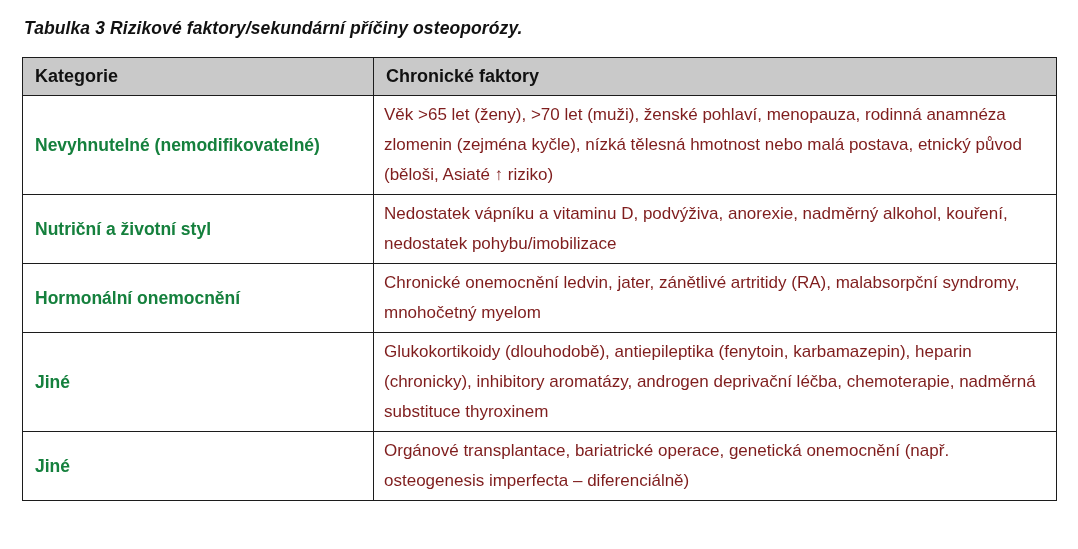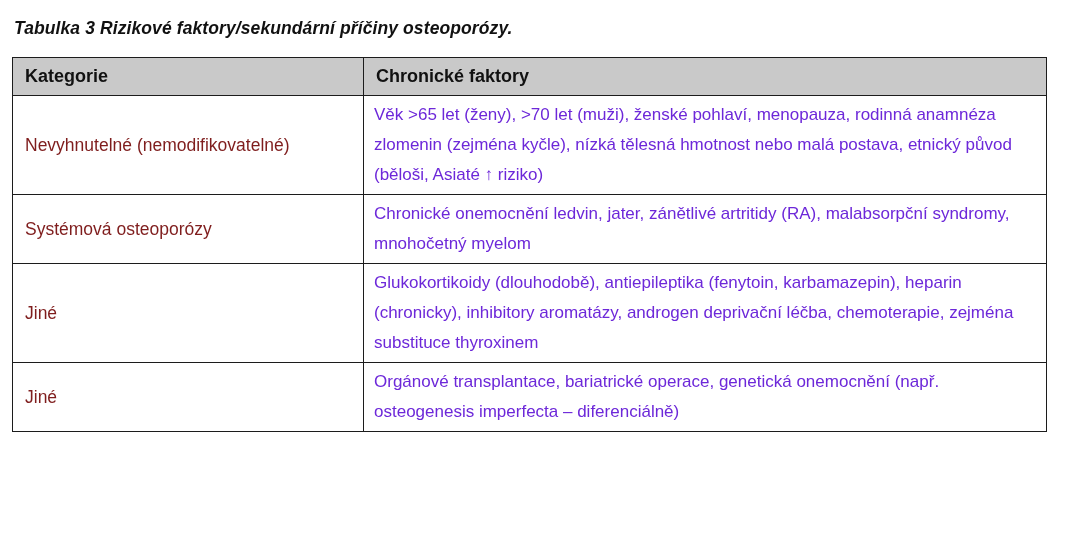"Tabulka 3 Rizikové faktory/sekundární" .page { padding: 14px 22px 0 12px -> 14px 22px 0 22px }
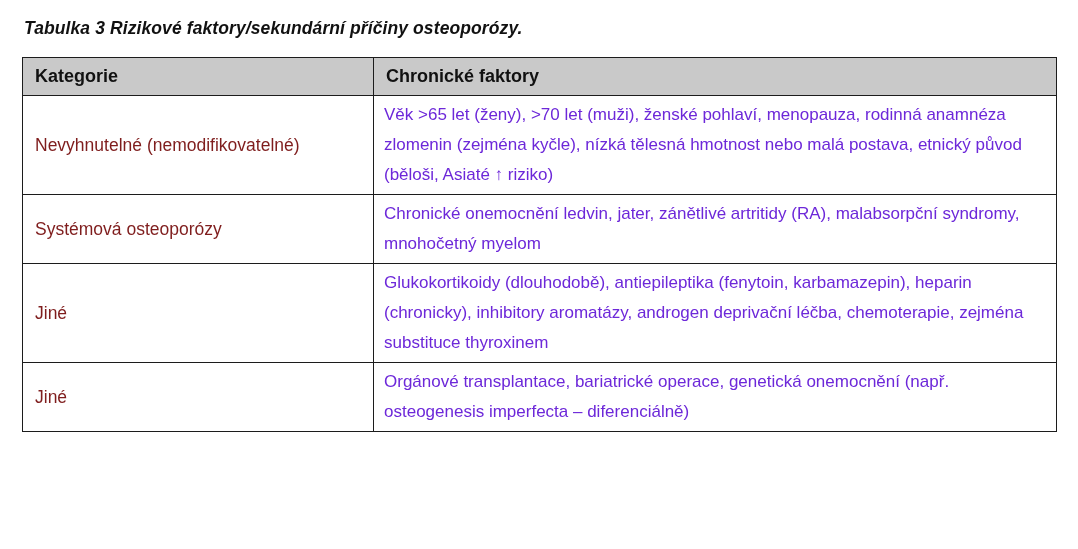"Věk >65 let (ženy), >70" td.fac { color: #6d28d9 -> #7f1d1d }
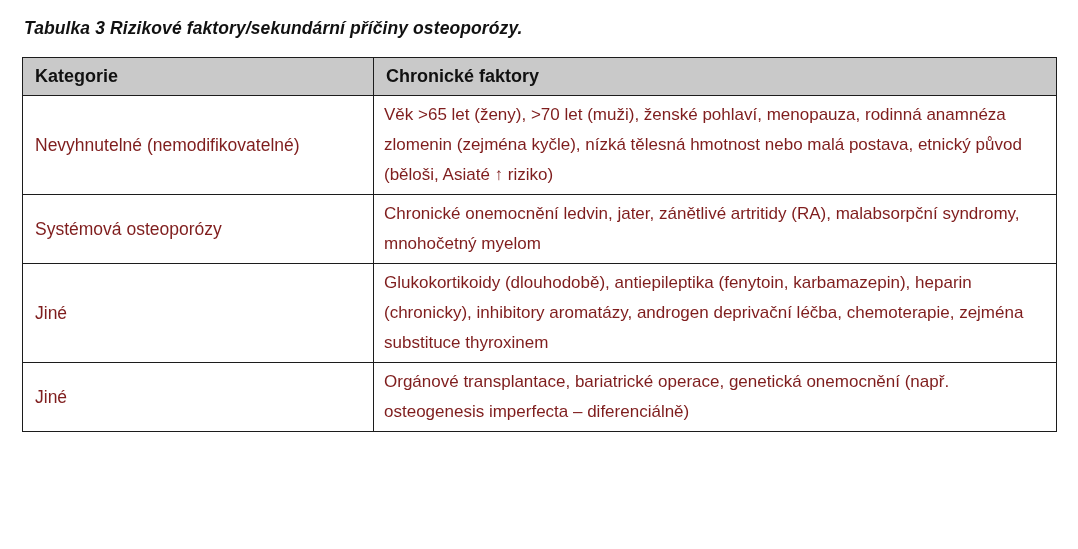"Nevyhnutelné (nemodifikovatelné)" td.cat { color: #7f1d1d -> #15803d; font-weight: normal -> bold }
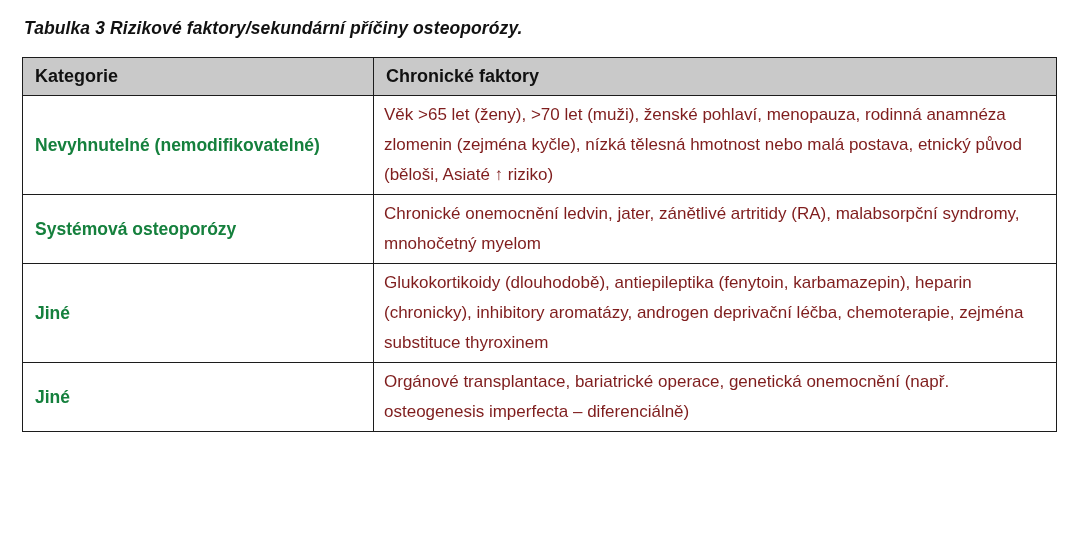"Nutriční a životní styl" tr { html: none -> <tr> <td>Nutriční a životní styl</td> <td>Nedostatek vápníku a vitaminu D, podvýživa, anorexie, nadměrný alkohol, kouření, nedostatek pohybu/imobilizace</td> </tr> }
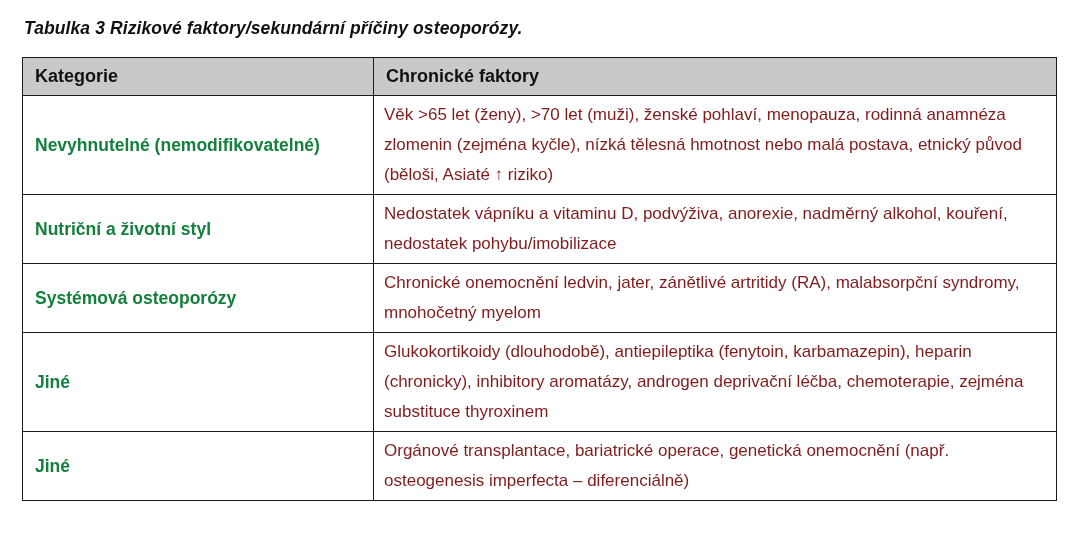"Systémová osteoporózy" td.cat { text: Systémová osteoporózy -> Hormonální onemocnění }
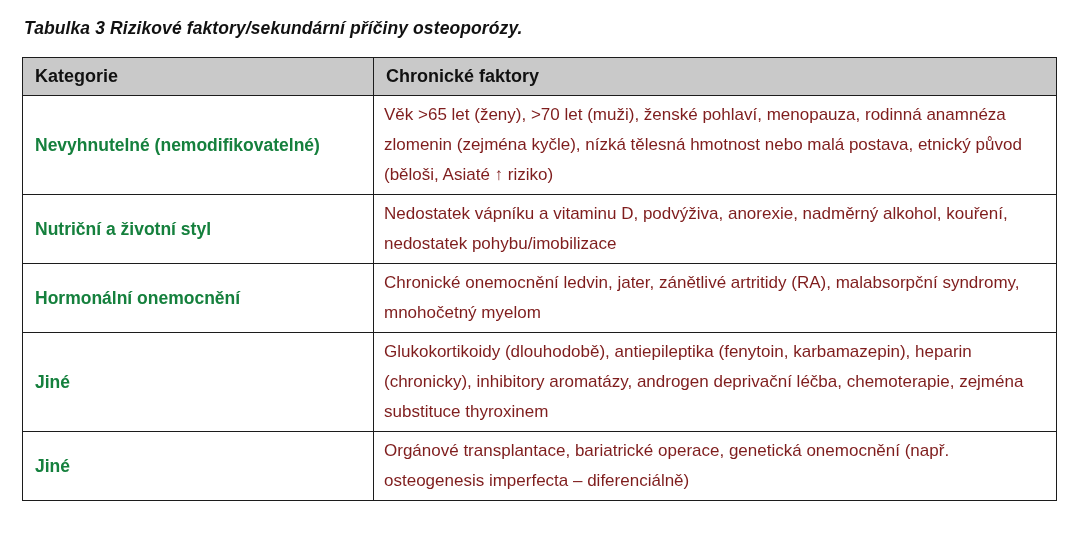"Glukokortikoidy (dlouhodobě)," td.fac { text: zejména -> nadměrná }
